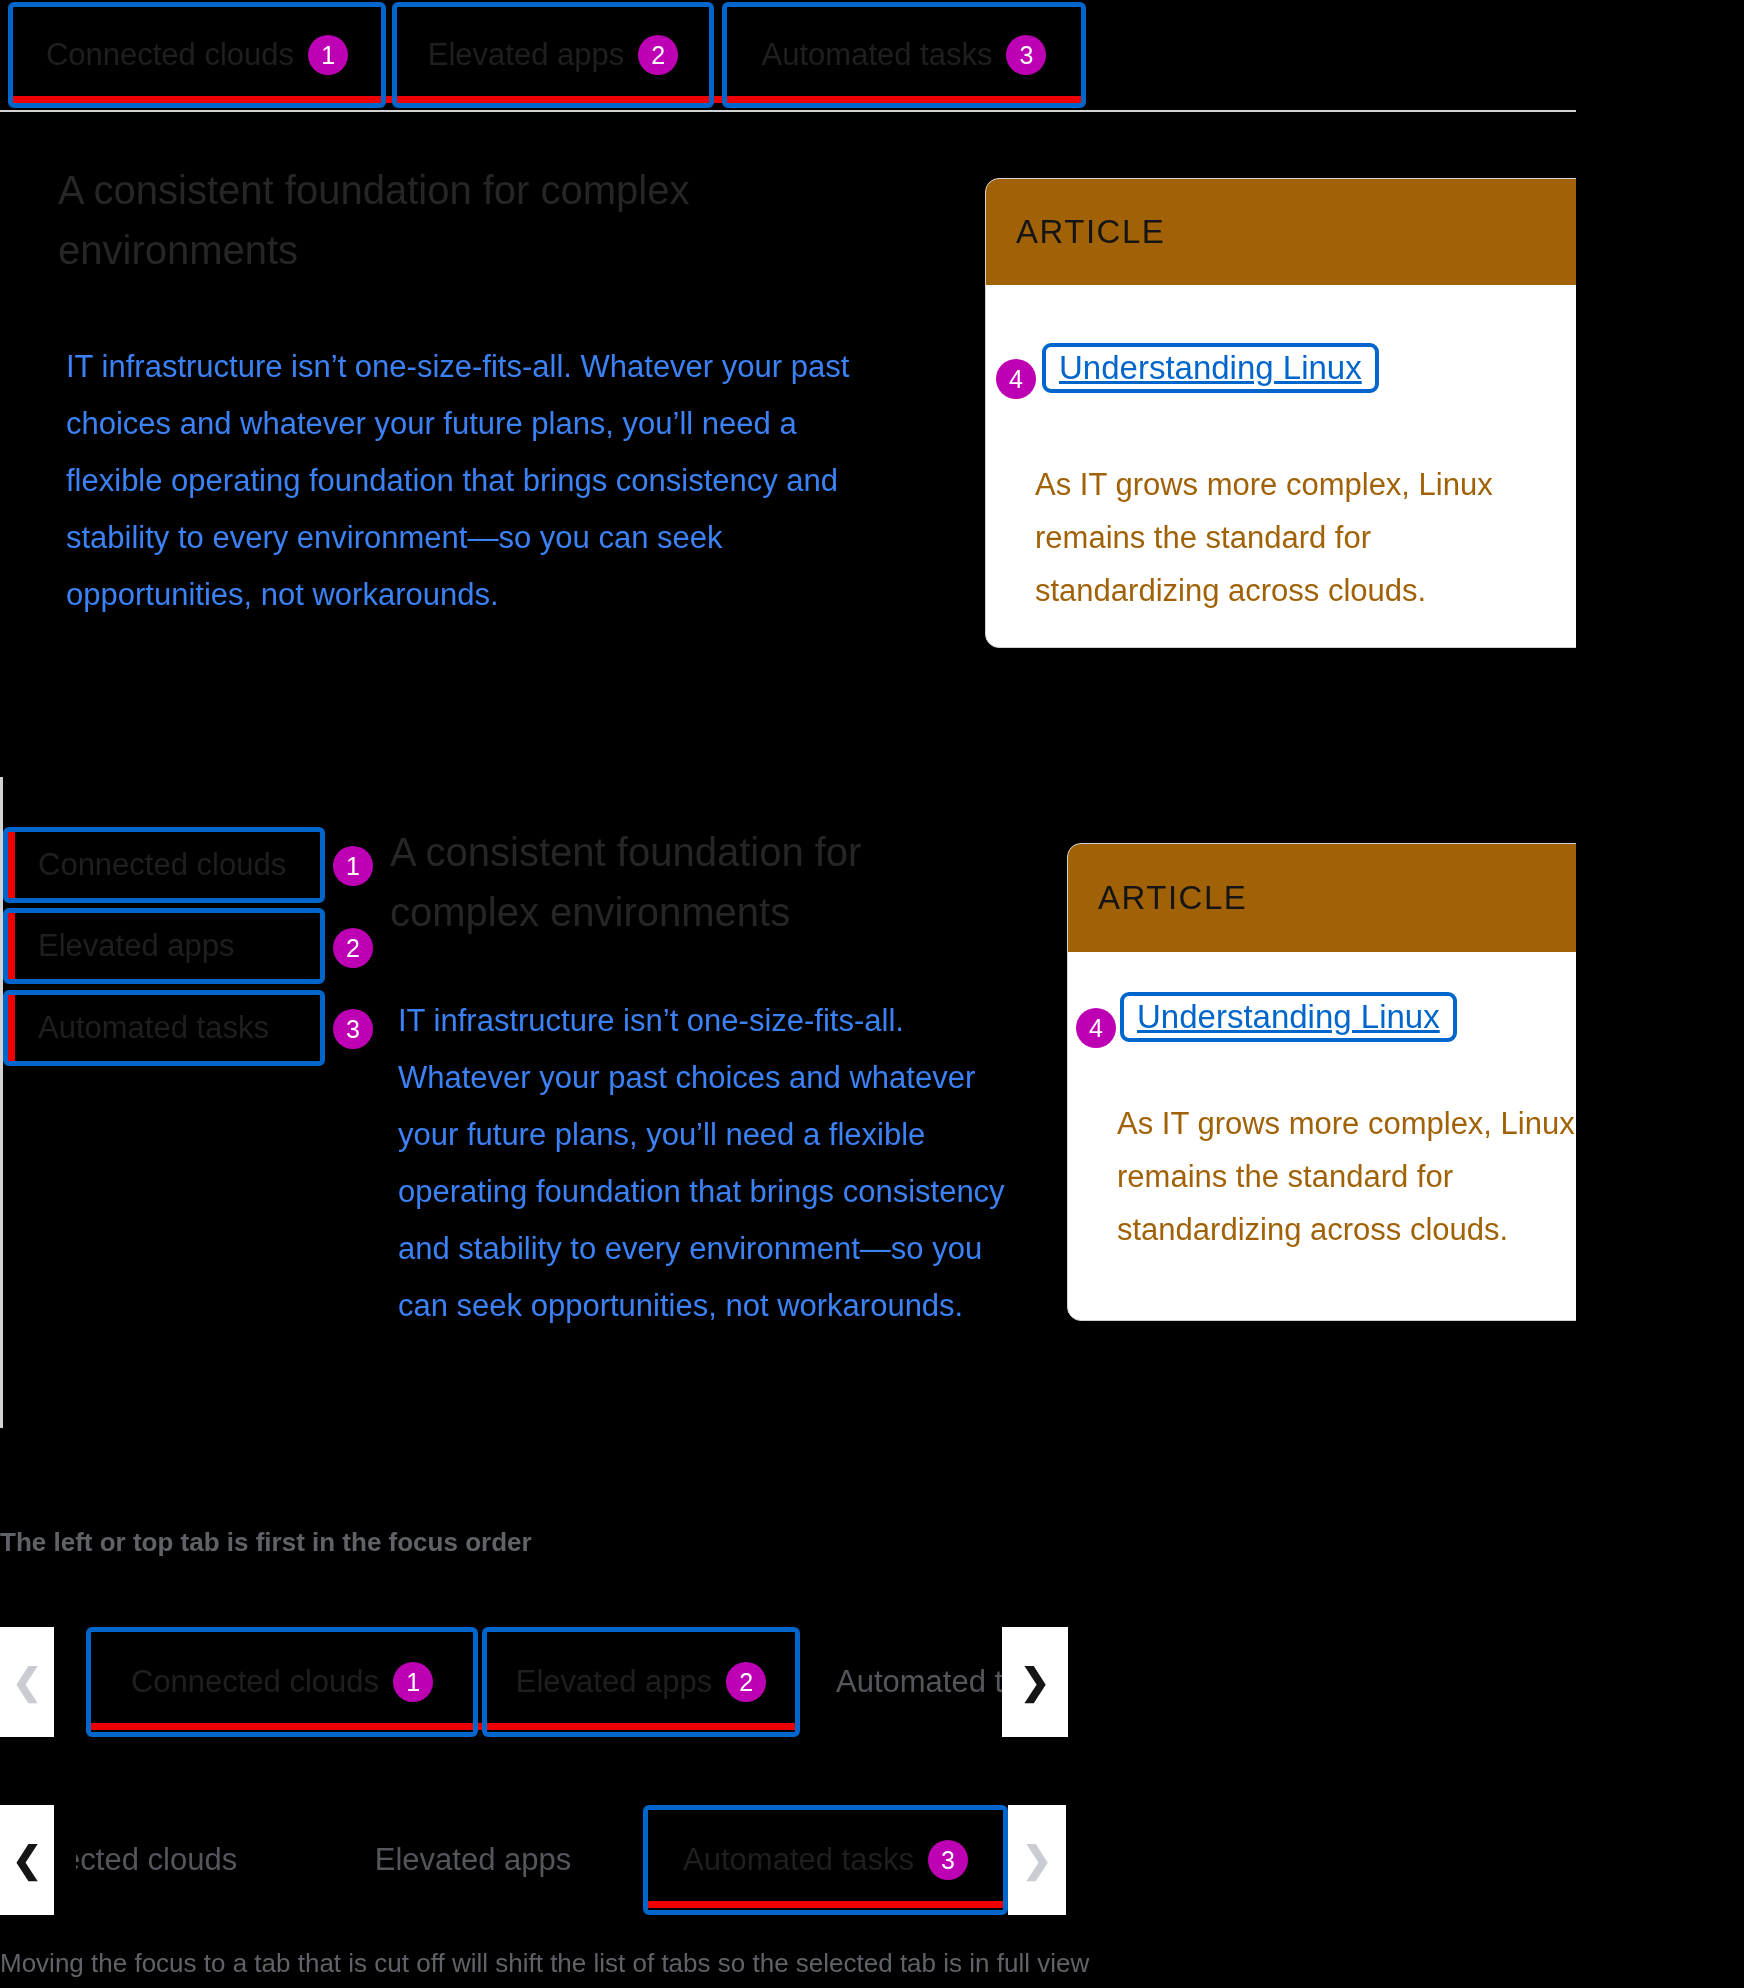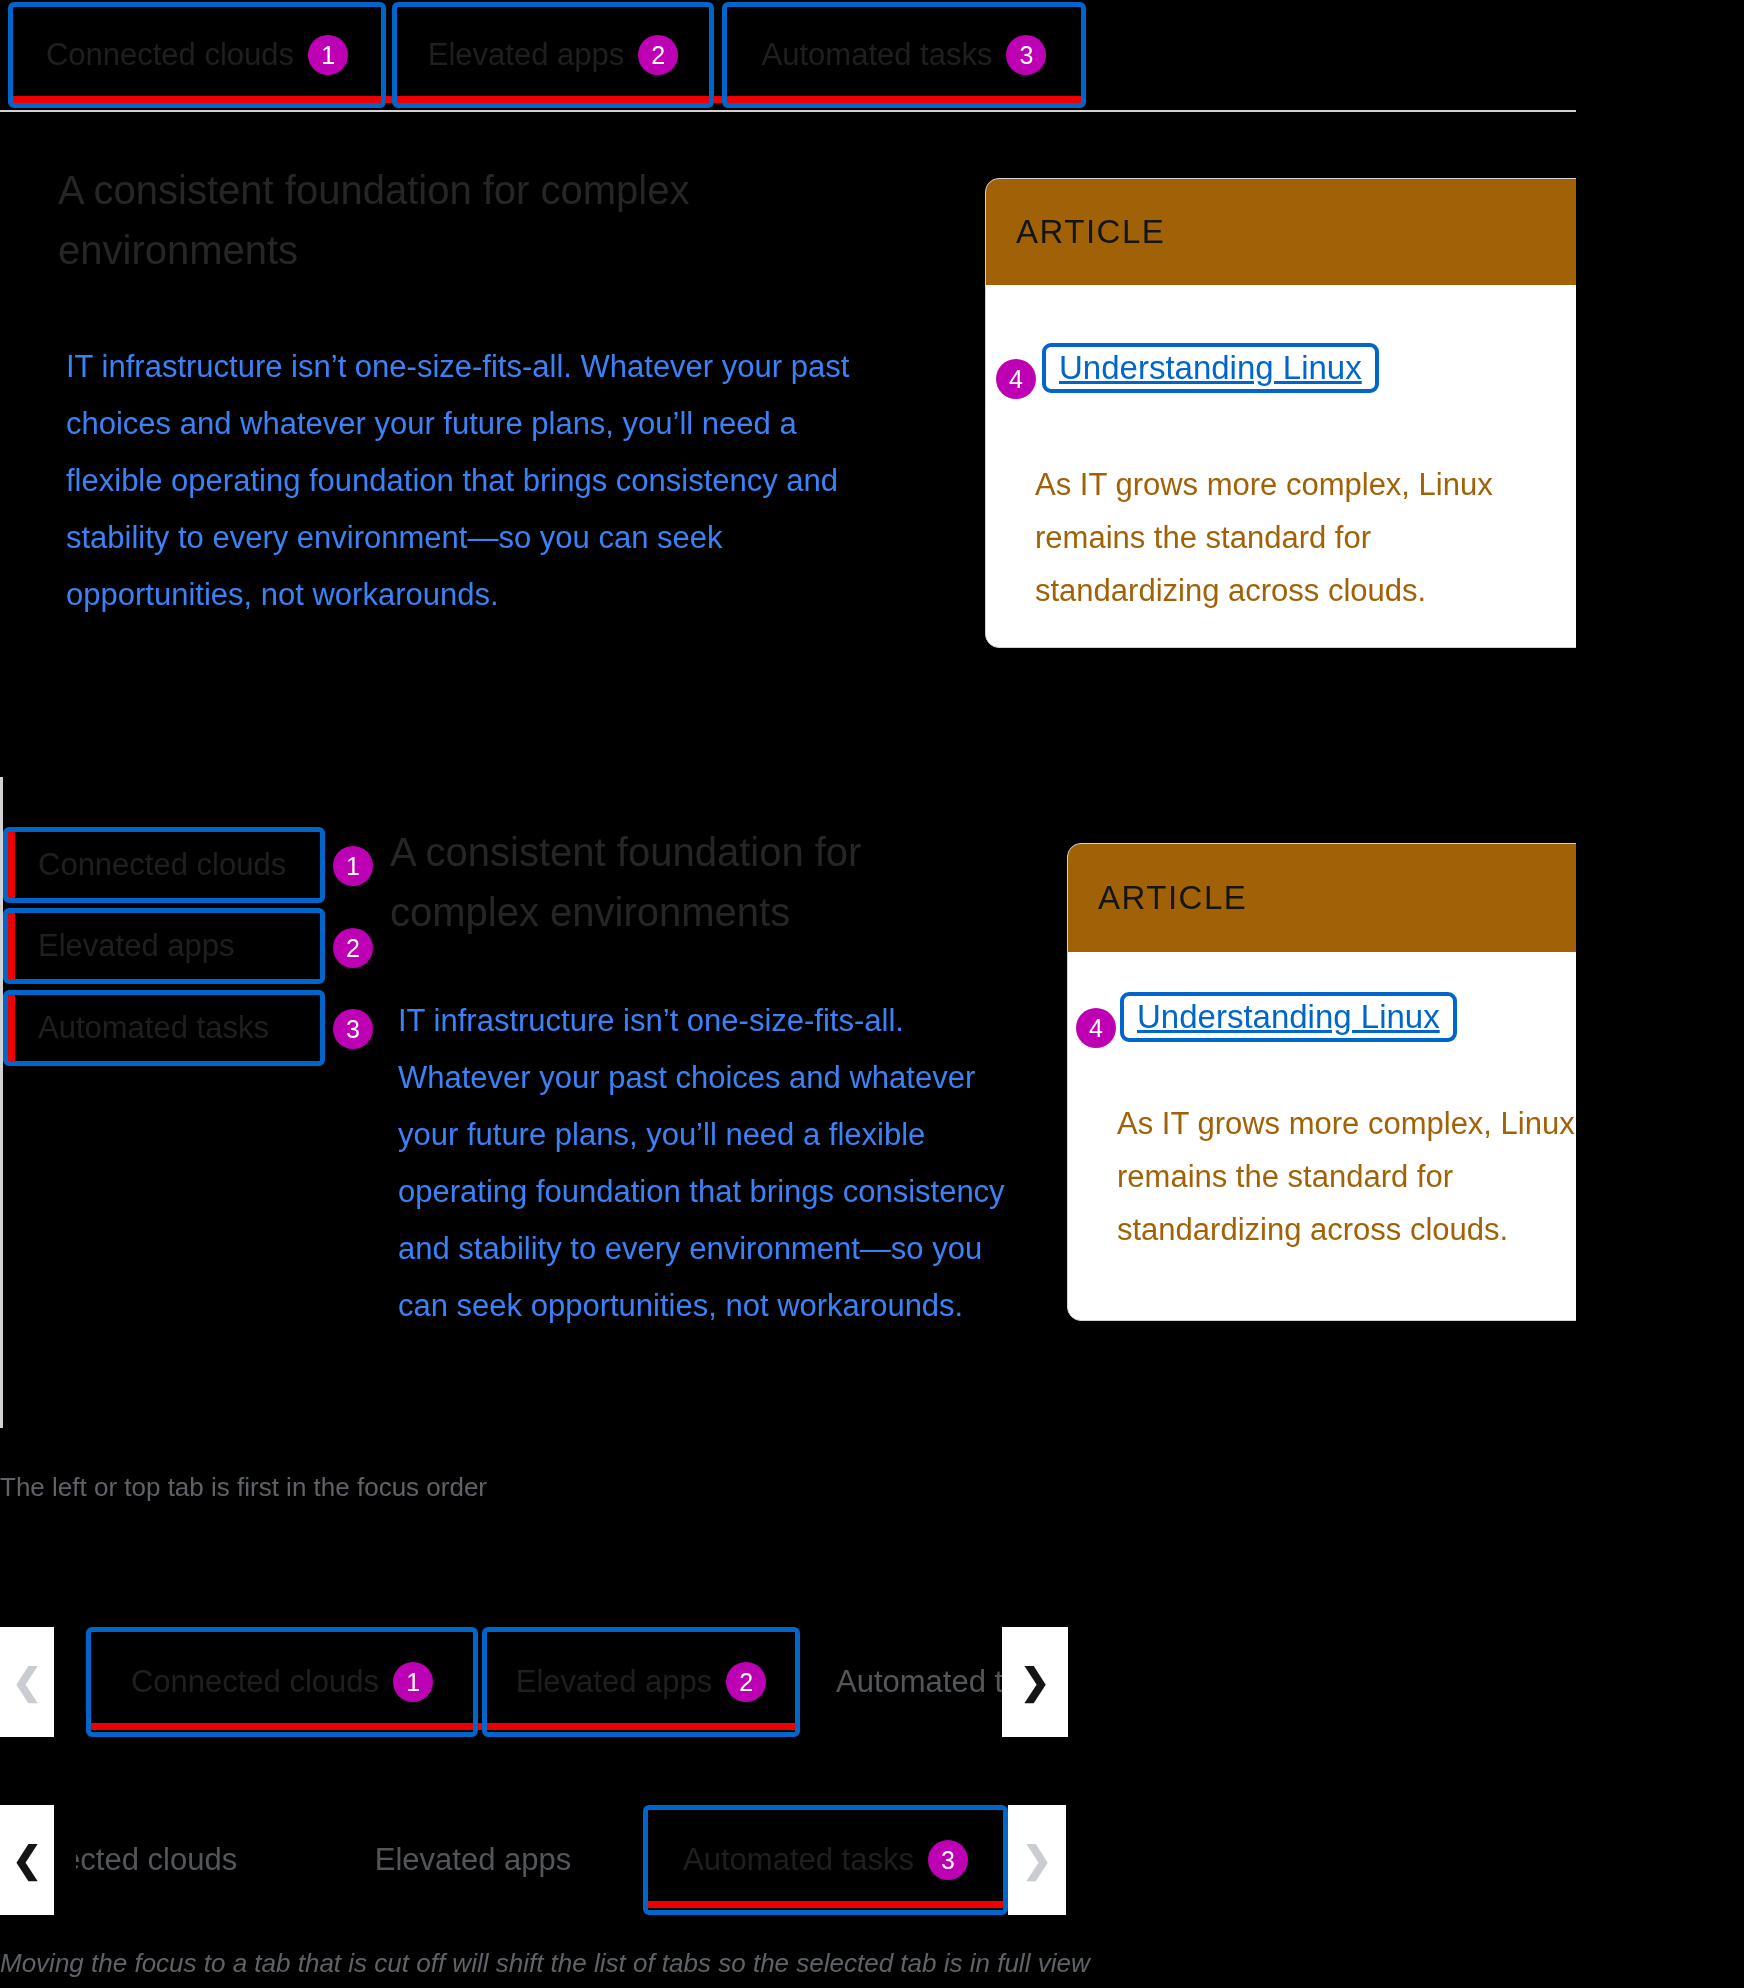"The left or top tab" .caption-1 { font-weight: none -> bold; top: 1472px -> 1527px }
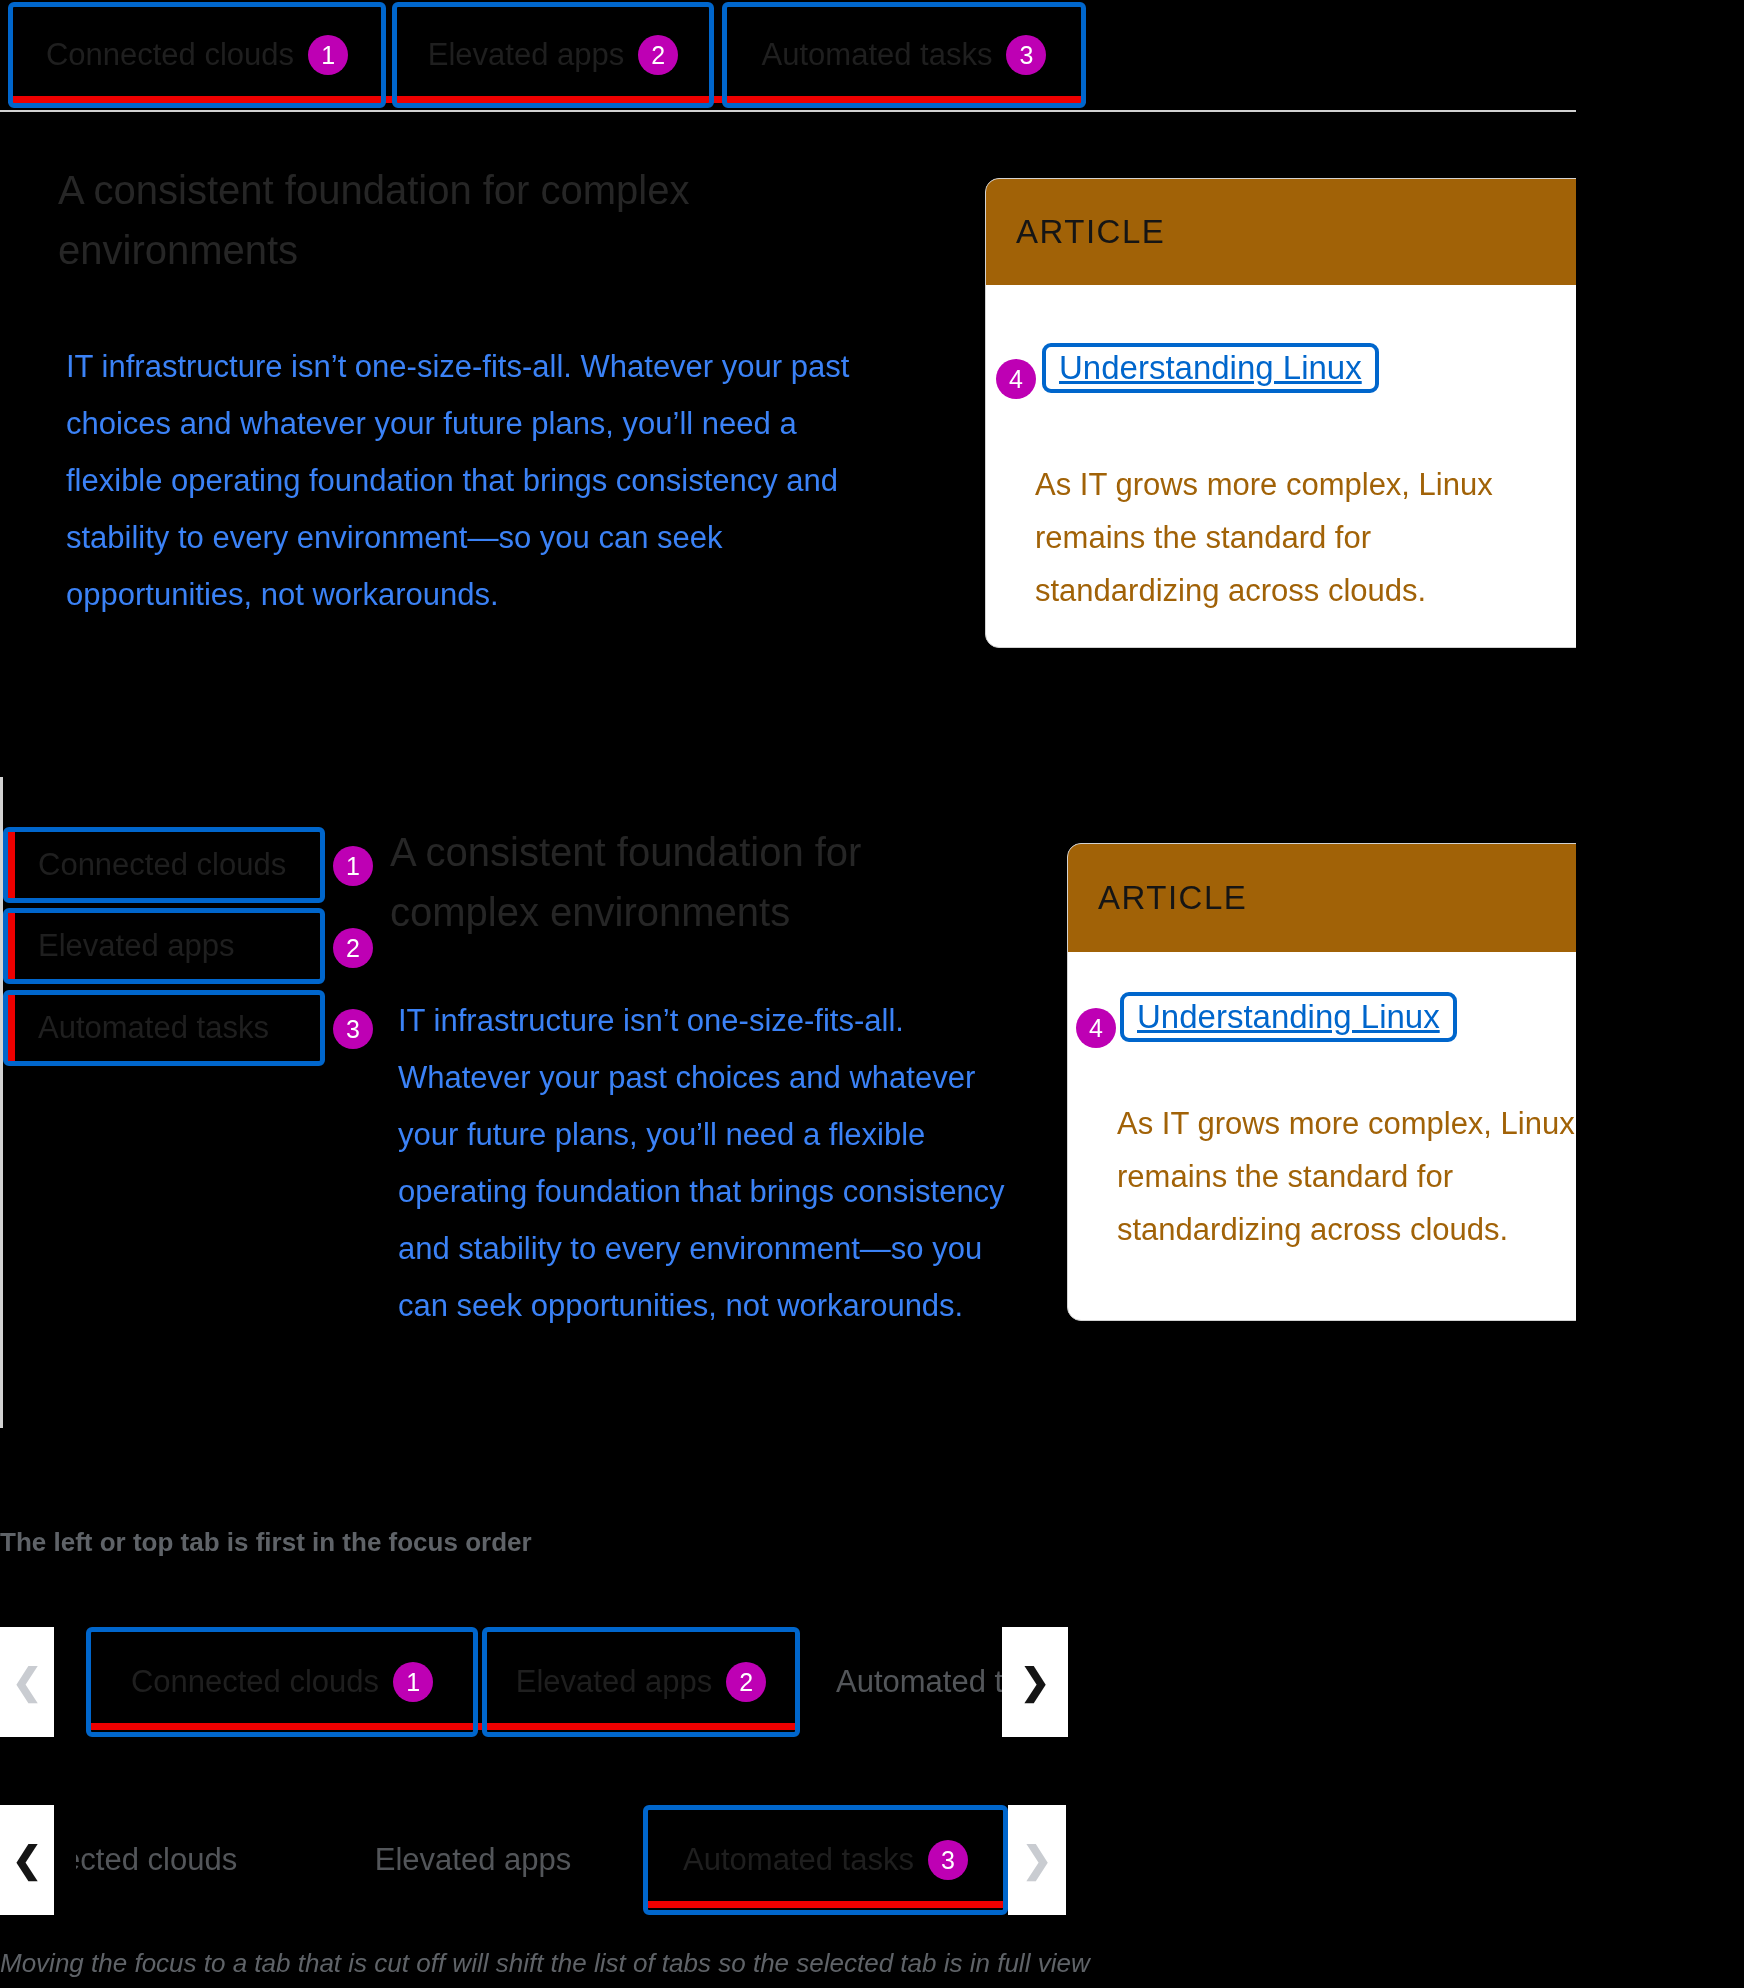"Moving the focus to a" .caption-2 { font-style: italic -> none }
